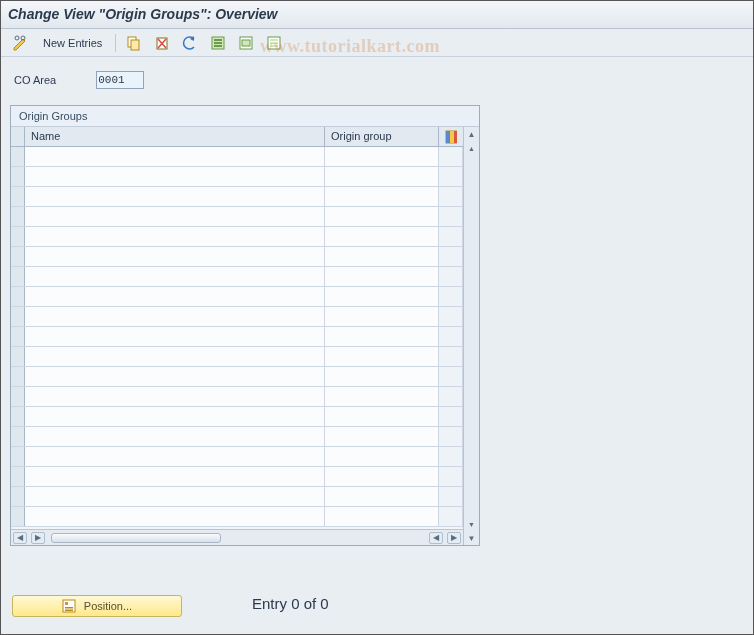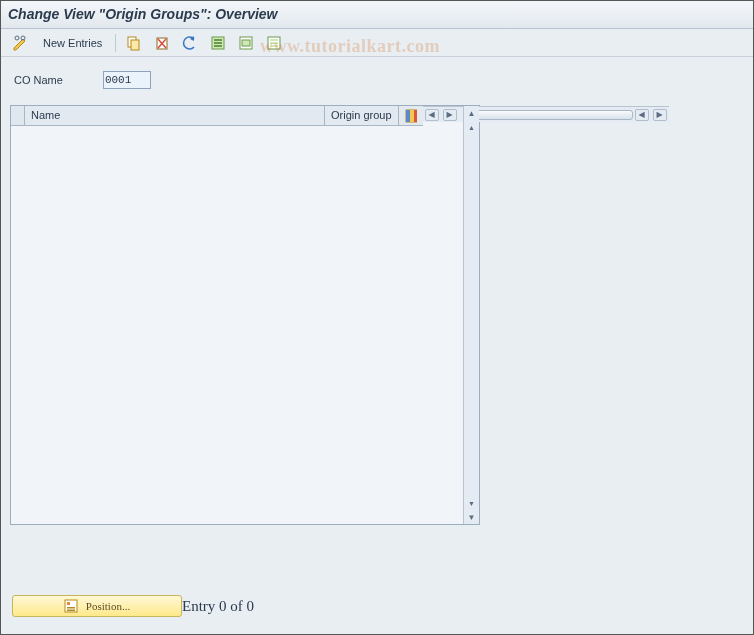"CO Name" span.form-label { text: Name -> Area }
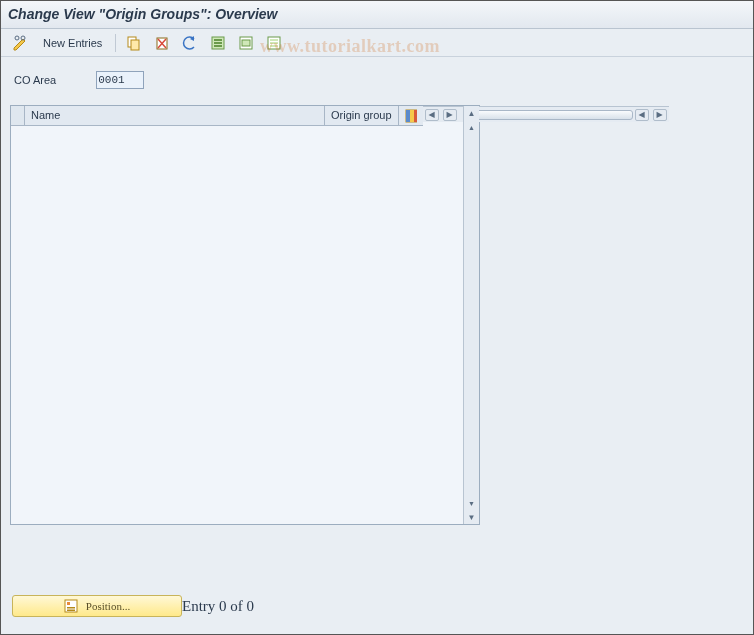"Origin Groups" div.grid-title { html: none -> <div>Origin Groups</div> }
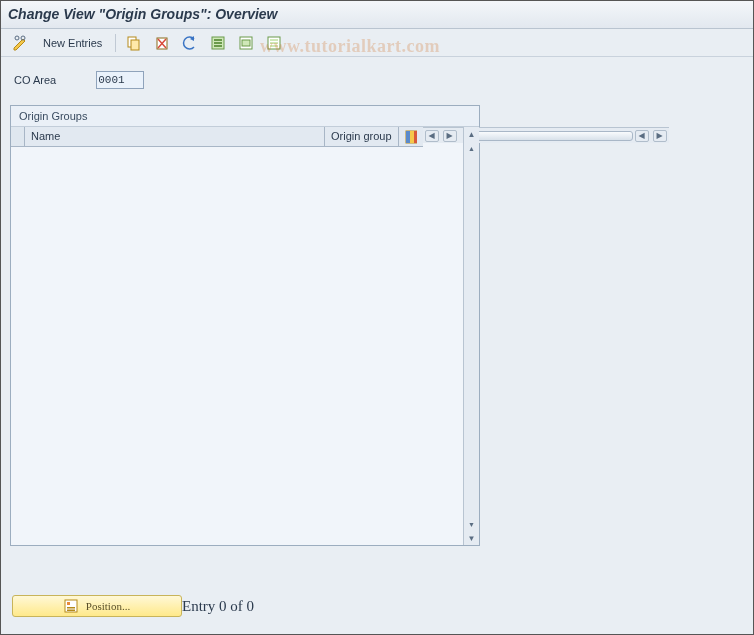"Name" .grid-main { flex-direction: row -> column }
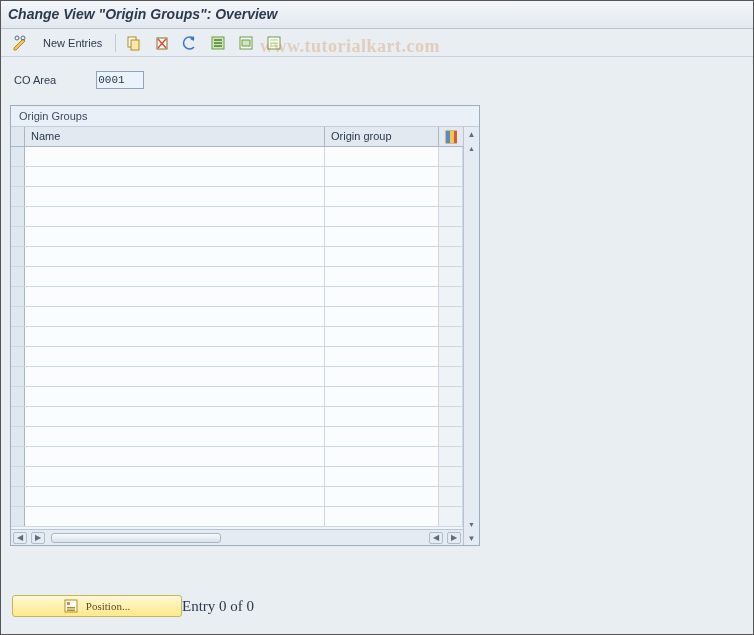"Position..." .footer { align-items: center -> none; font-family: Liberation Serif, serif -> none; gap: none -> 70px }
